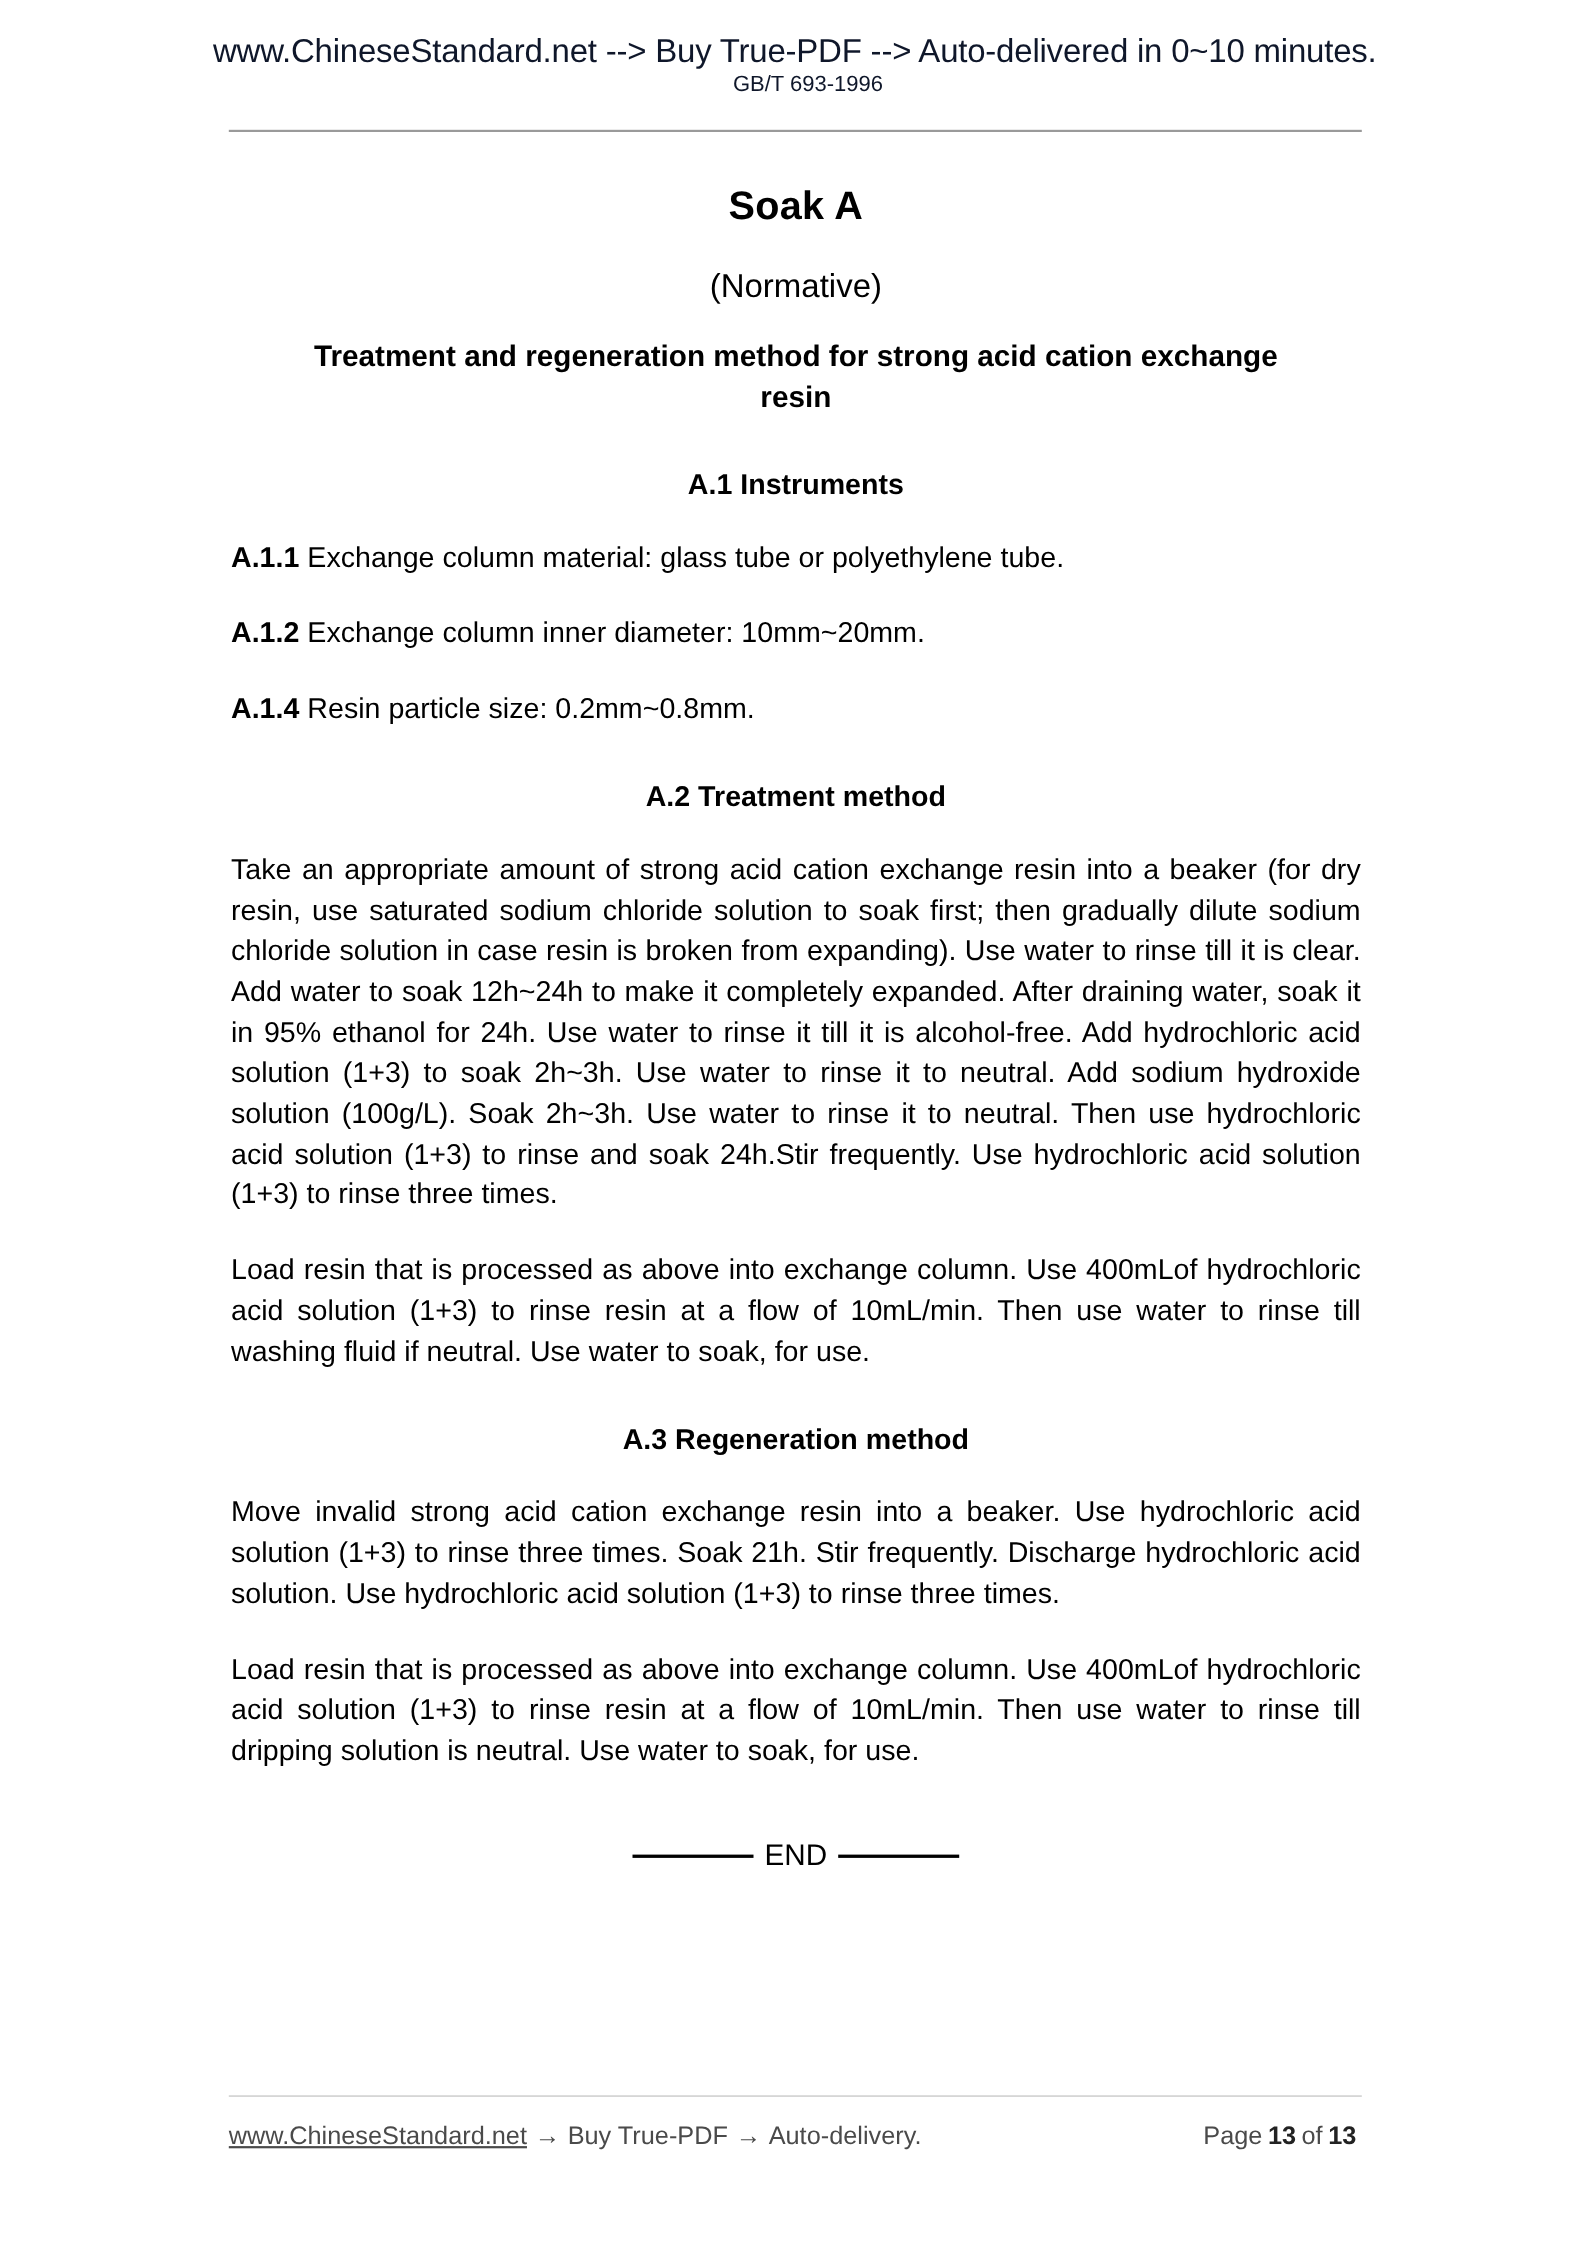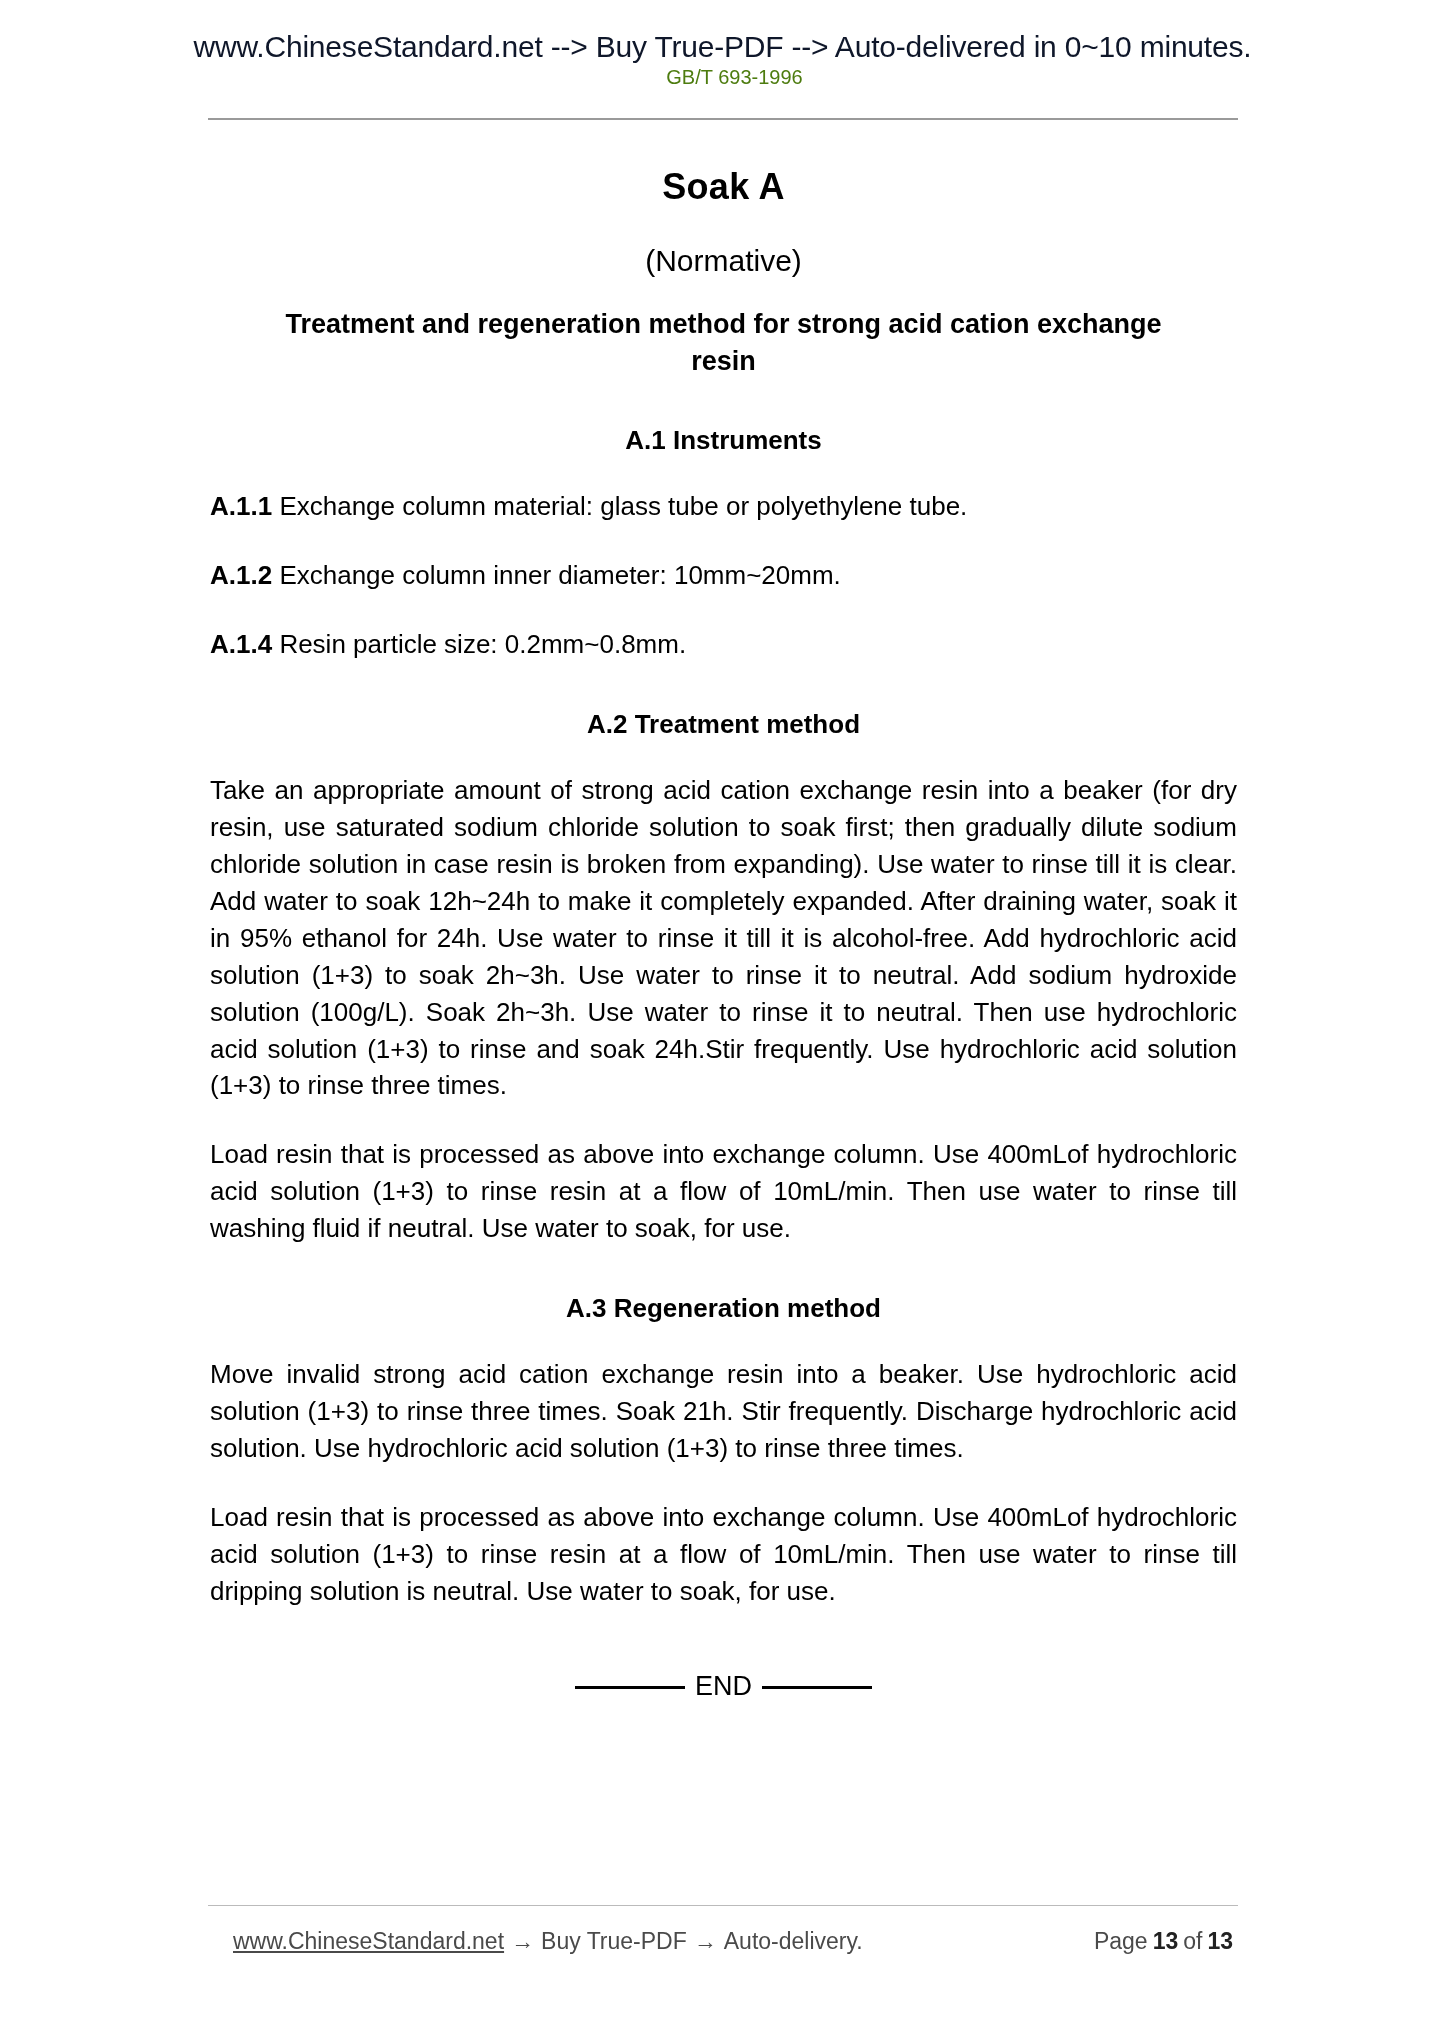"GB/T 693-1996" .wm-header .wm-line2 { color: #4d7c0f -> #0f172a }
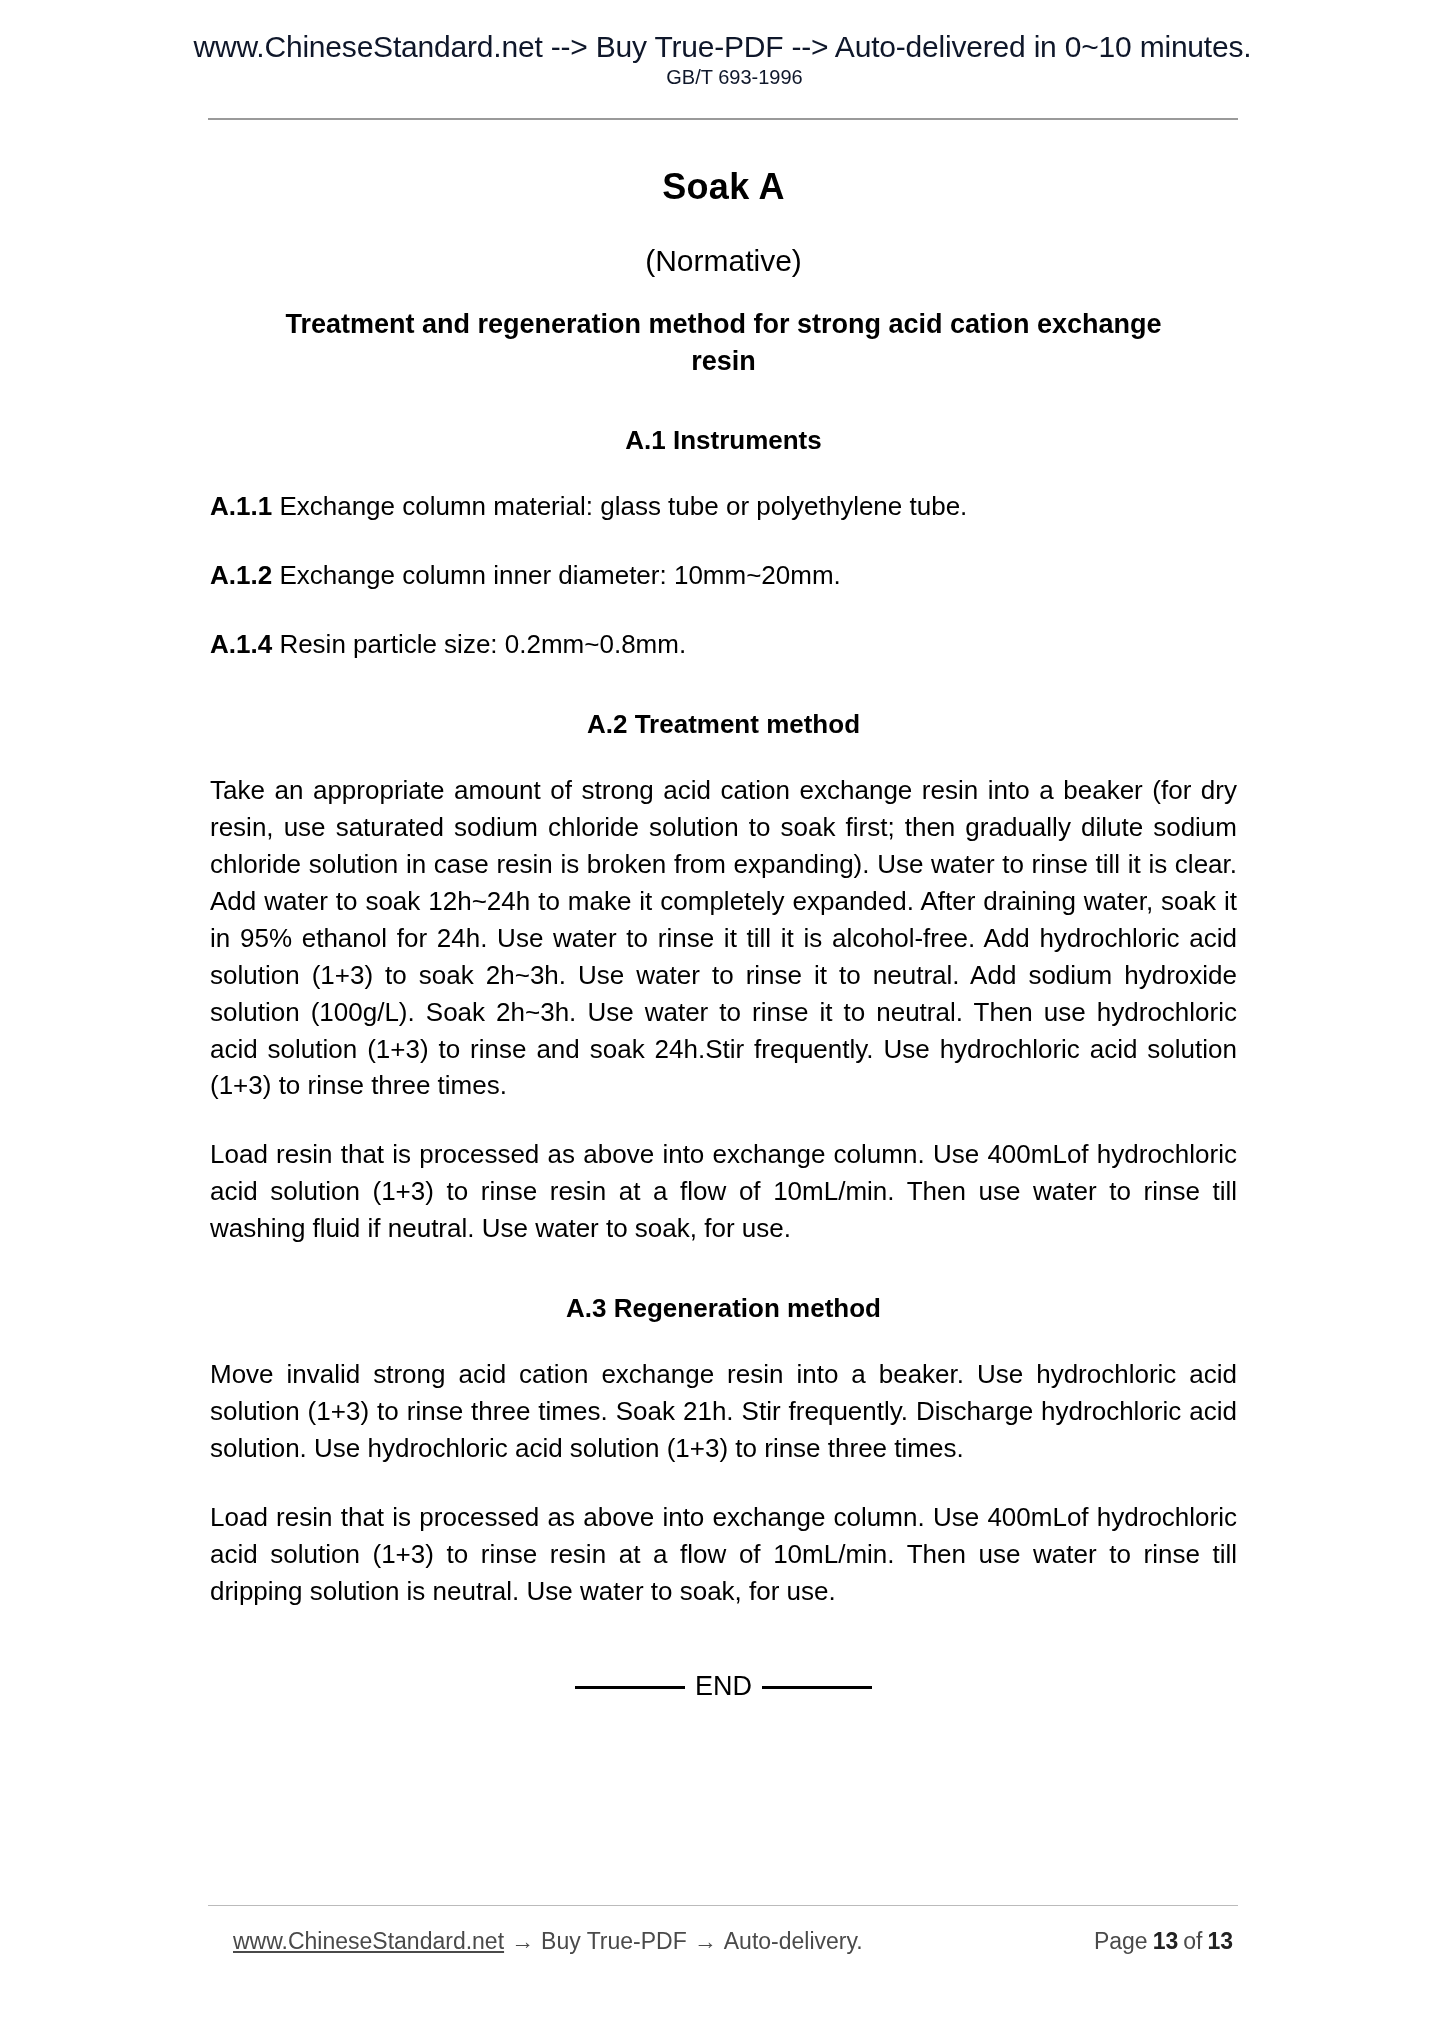"www.ChineseStandard.net → Buy True-PDF →" .footer .f-left { margin-left: 25px -> none }
